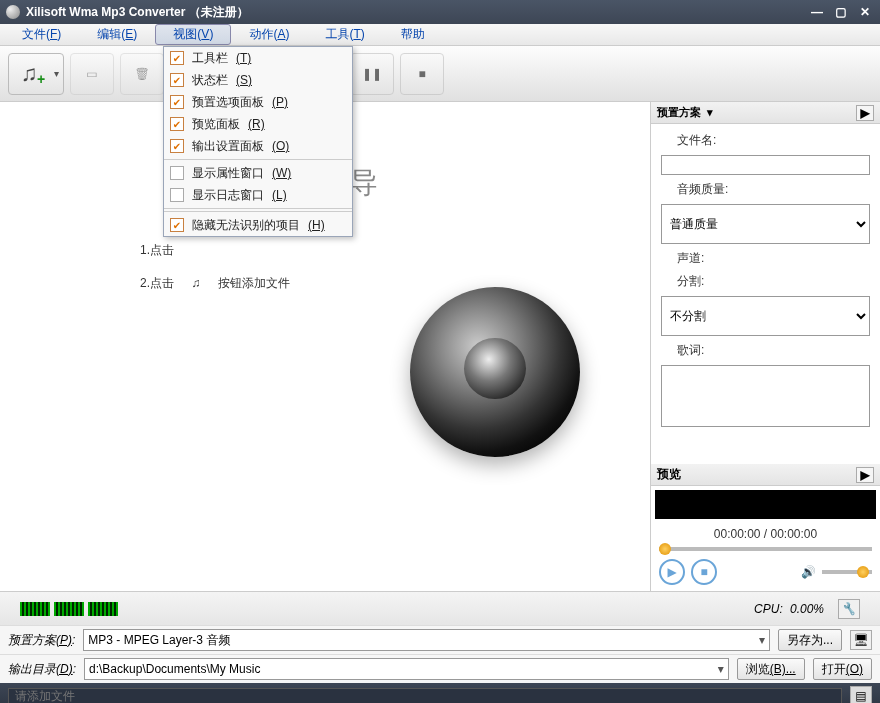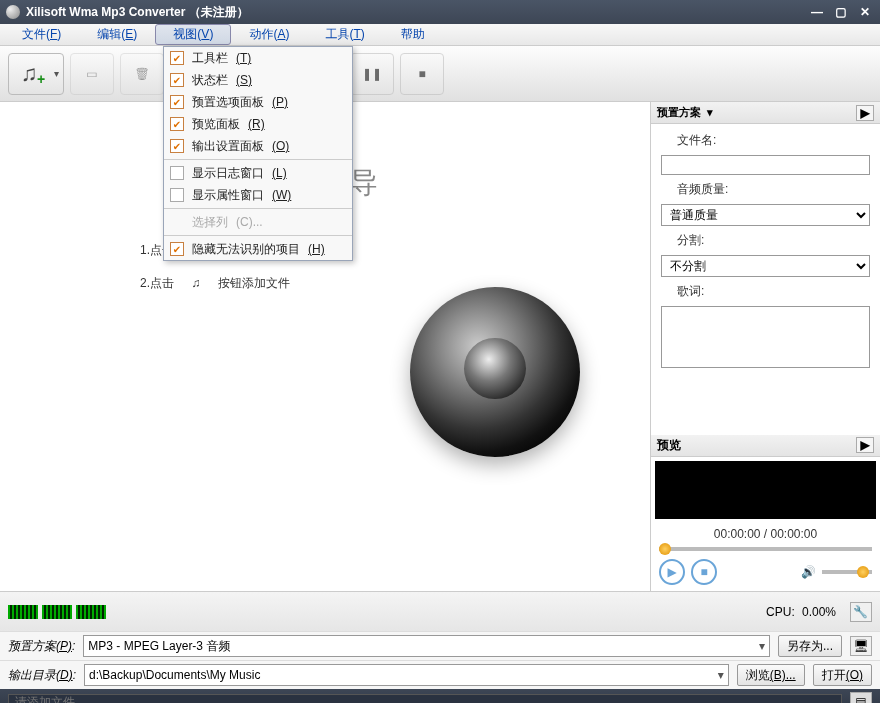"显示日志窗口" div.dd-item { order: before "显示属性窗口" -> after "显示属性窗口" }
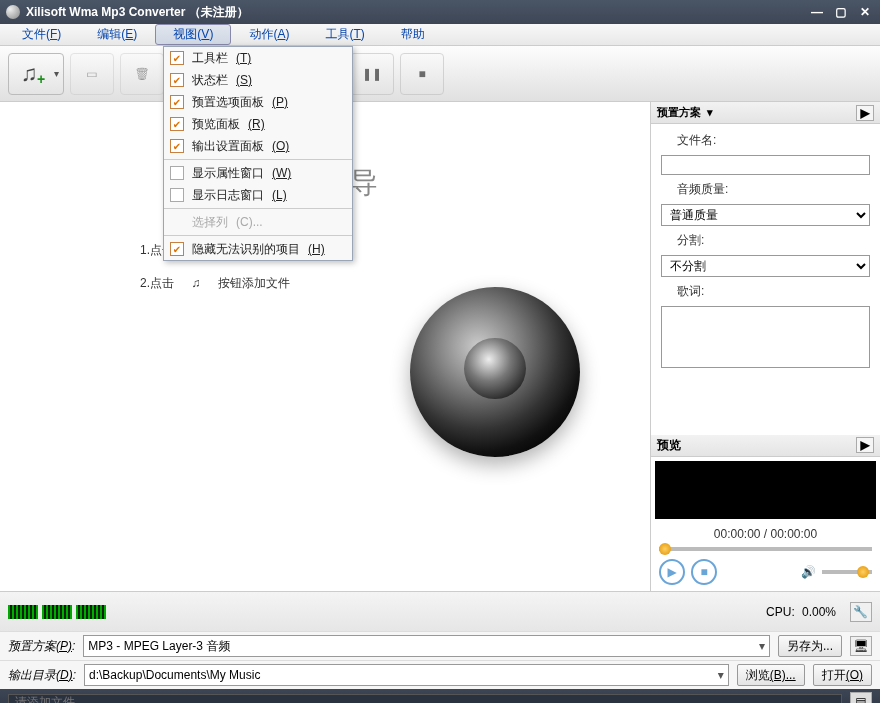"选择列" div.dd-item { html: <div> <span></span> <span>选择列</span> <span>(C)...</span> </div> -> none }
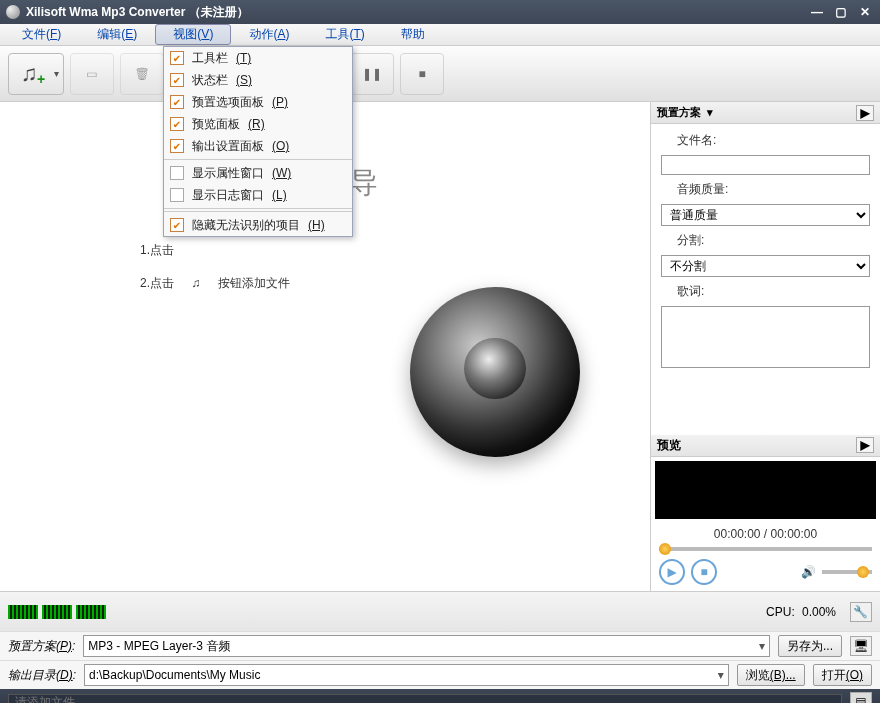"普通质量" .form select { height: 22px -> 40px }
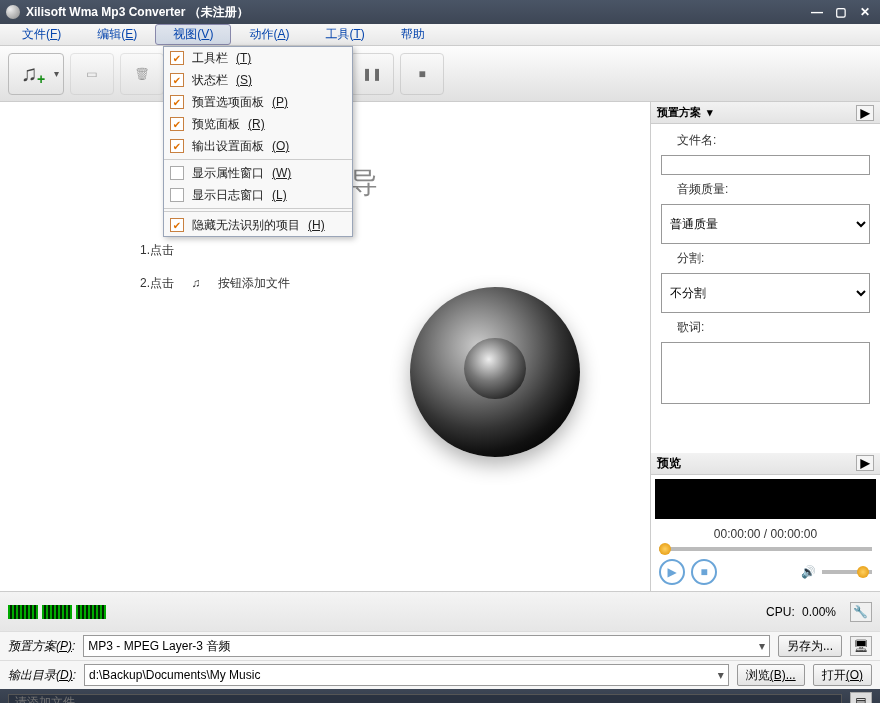"声道:" label { html: none -> <label>声道:</label> }
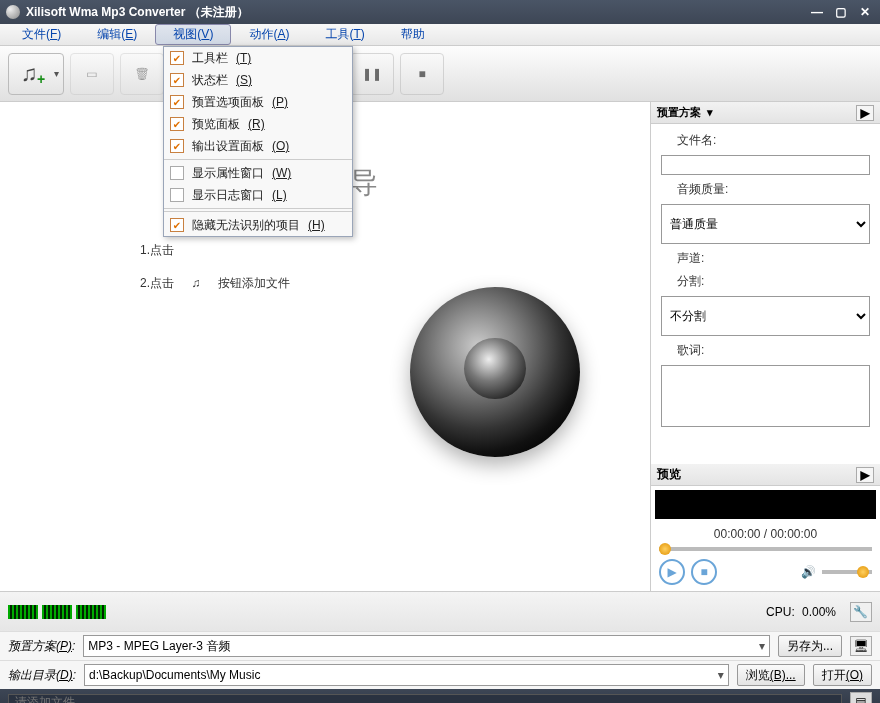"CPU: 0.00%" .cpu-row { font-style: none -> italic; height: 40px -> 34px; padding: 0 8px -> 0 20px }
